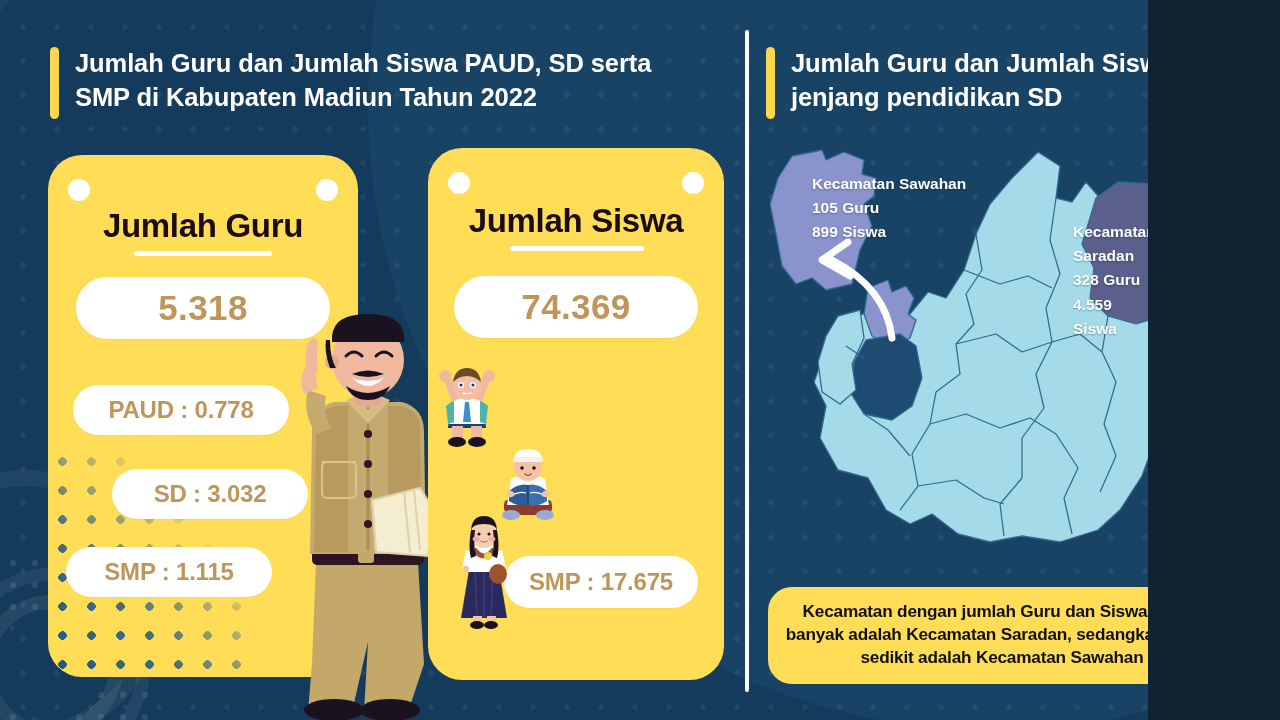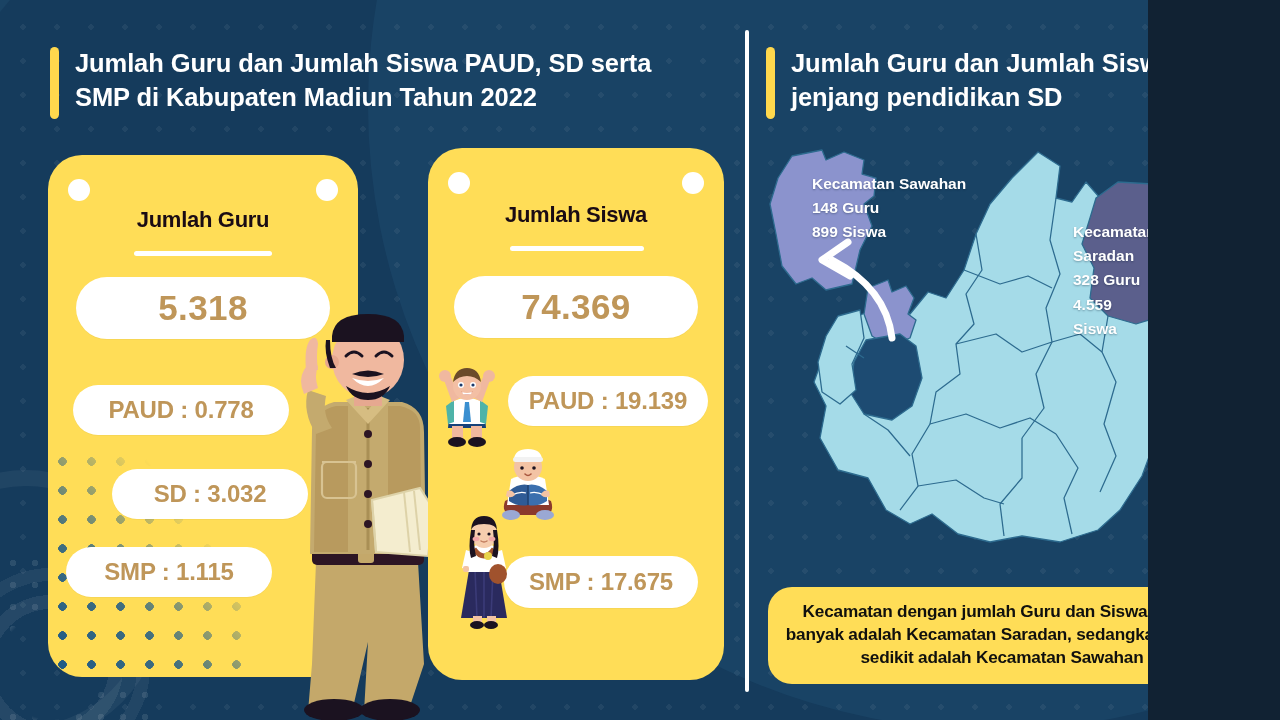"Kecamatan Sawahan" div.map-label { text: 148 -> 105 }
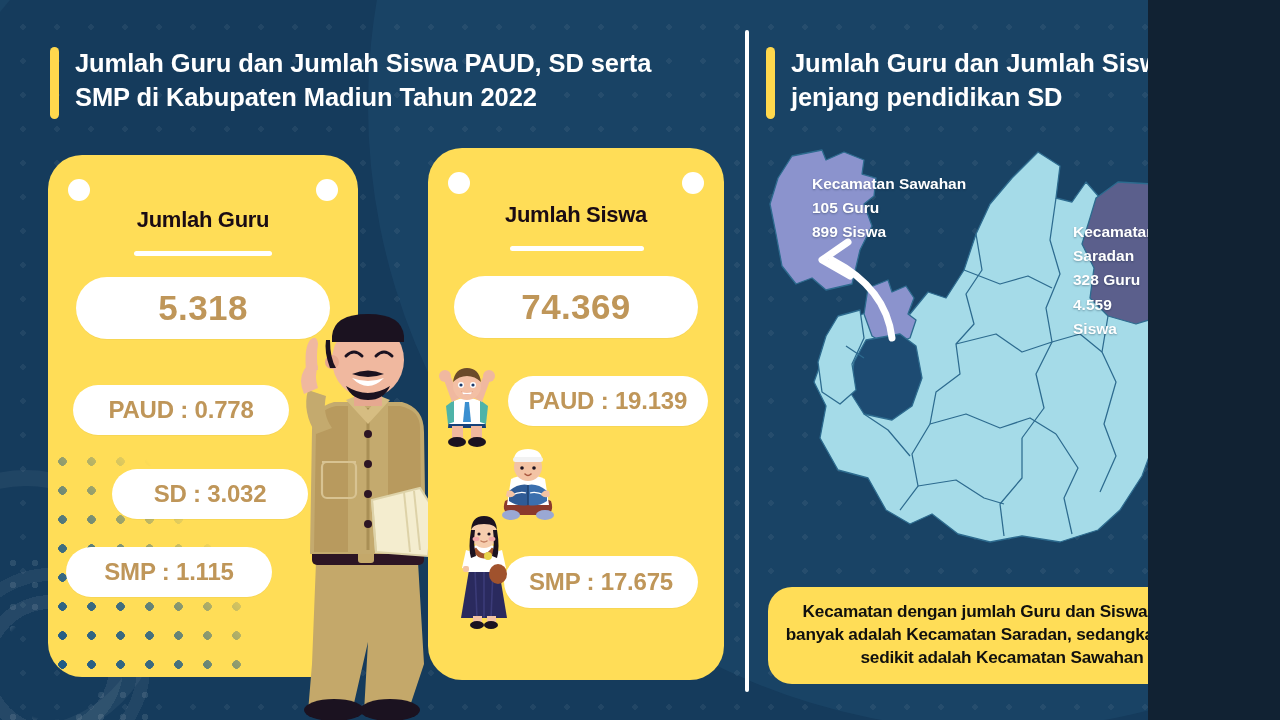"Jumlah Guru" .card-title { font-size: 22px -> 33px }
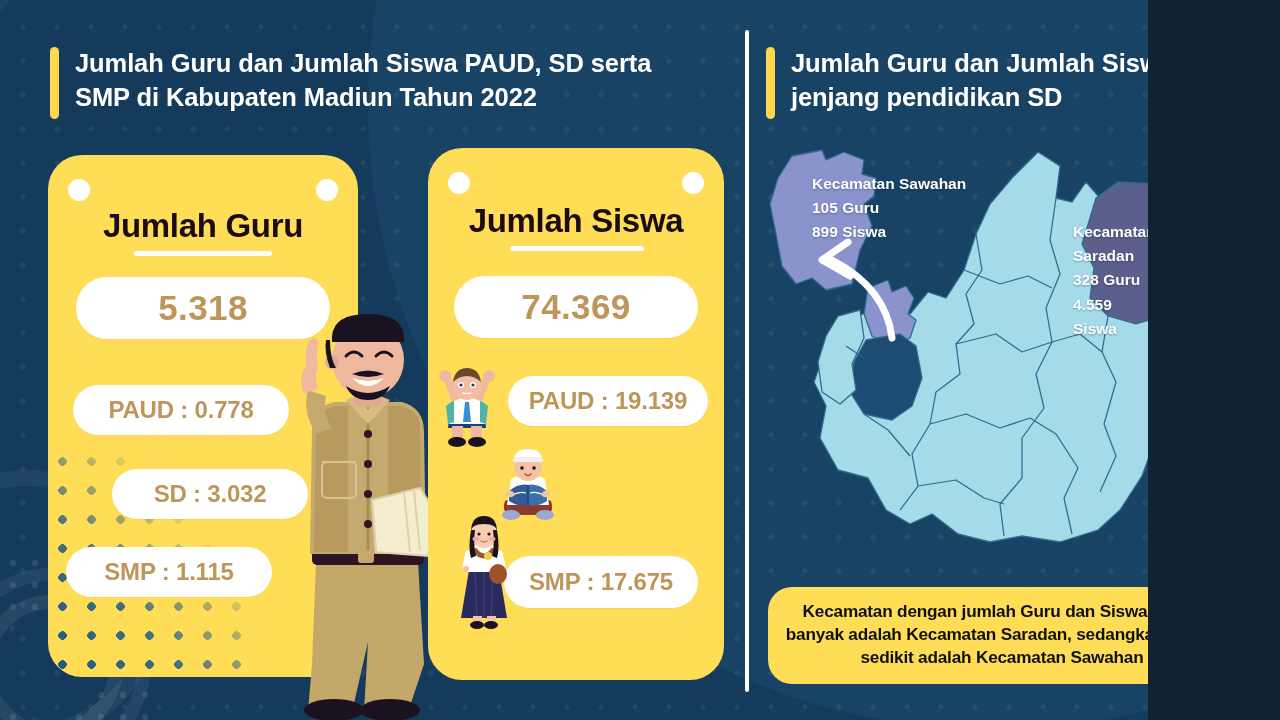"PAUD : 19.139" div.pill { html: <div>PAUD : 19.139</div> -> none }
